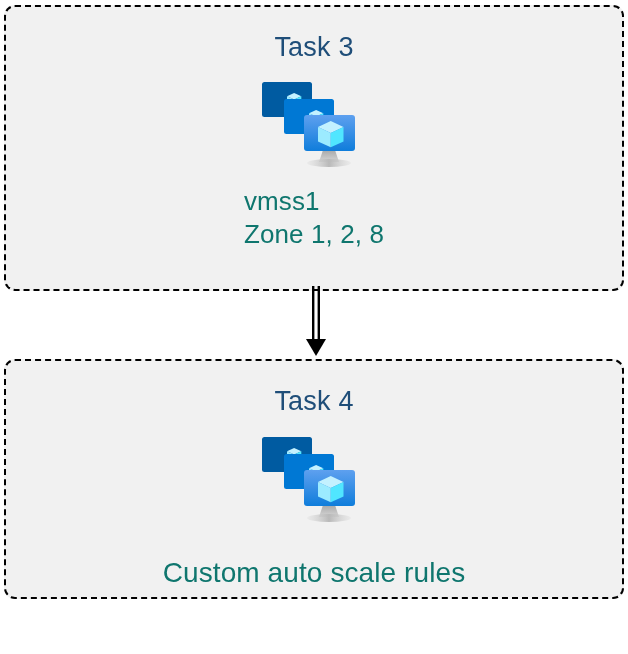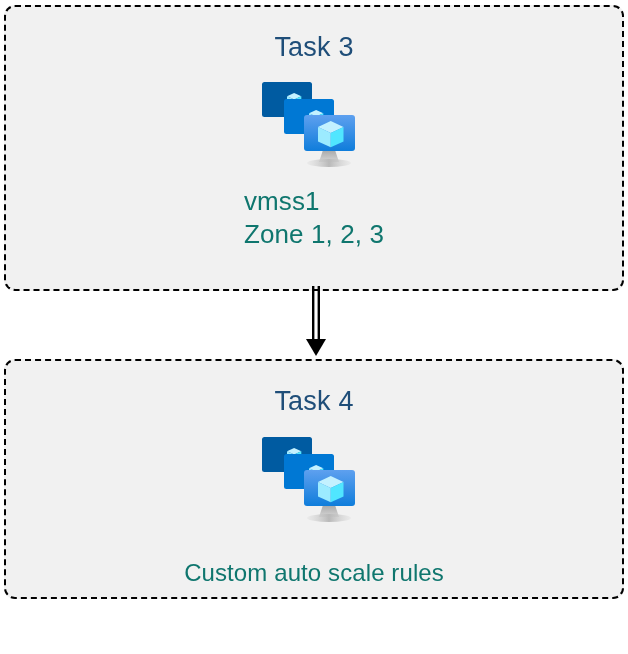"Zone 1, 2, 3" div { text: 3 -> 8 }
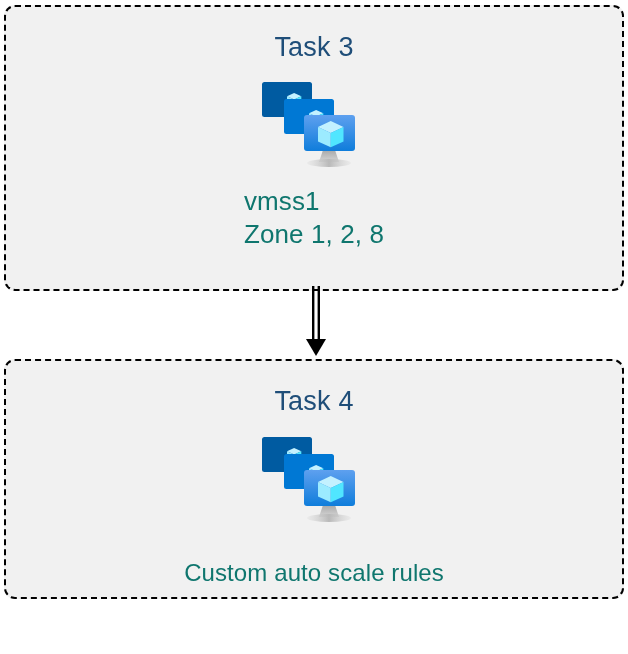"Custom auto scale rules" #task-box-4 .caption { font-size: 24px -> 28px }
